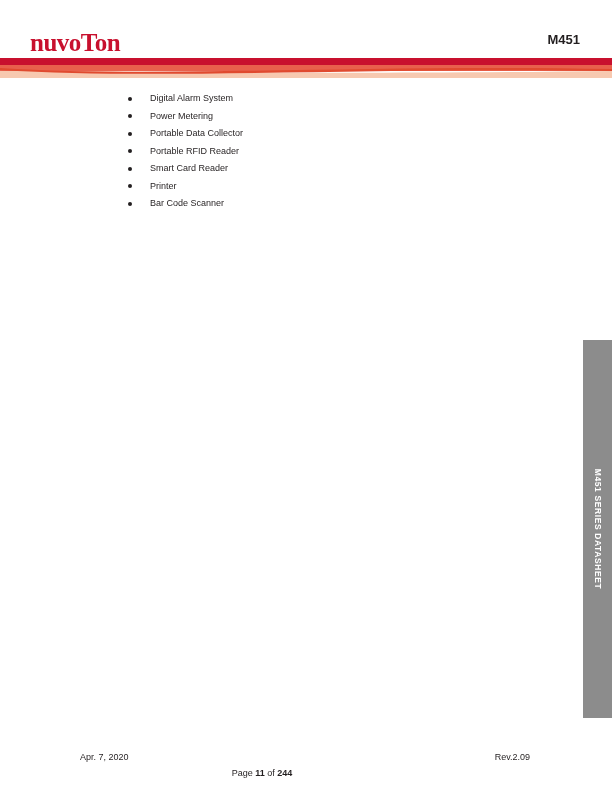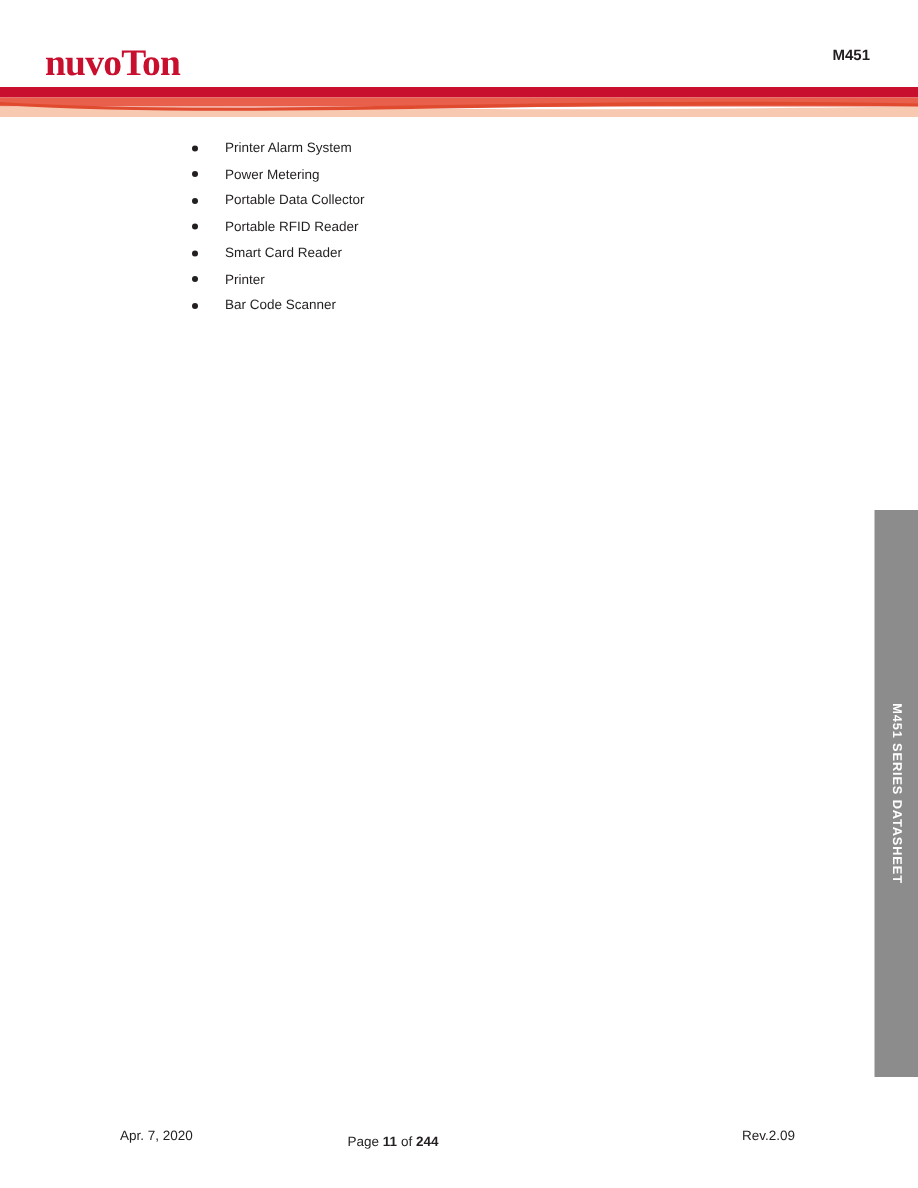"M451" .header-title { font-size: 10px -> 13px }
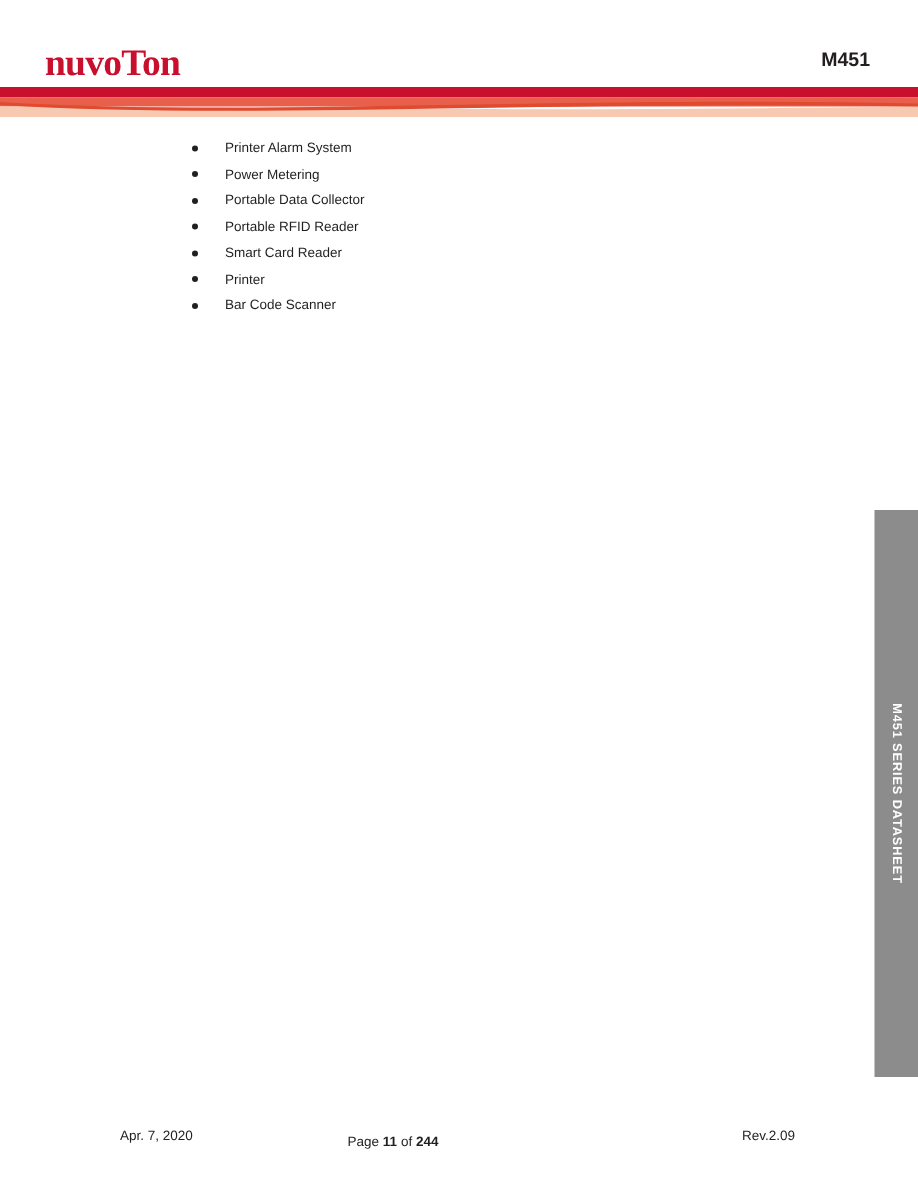"Printer Alarm System" span { text: Printer -> Digital }
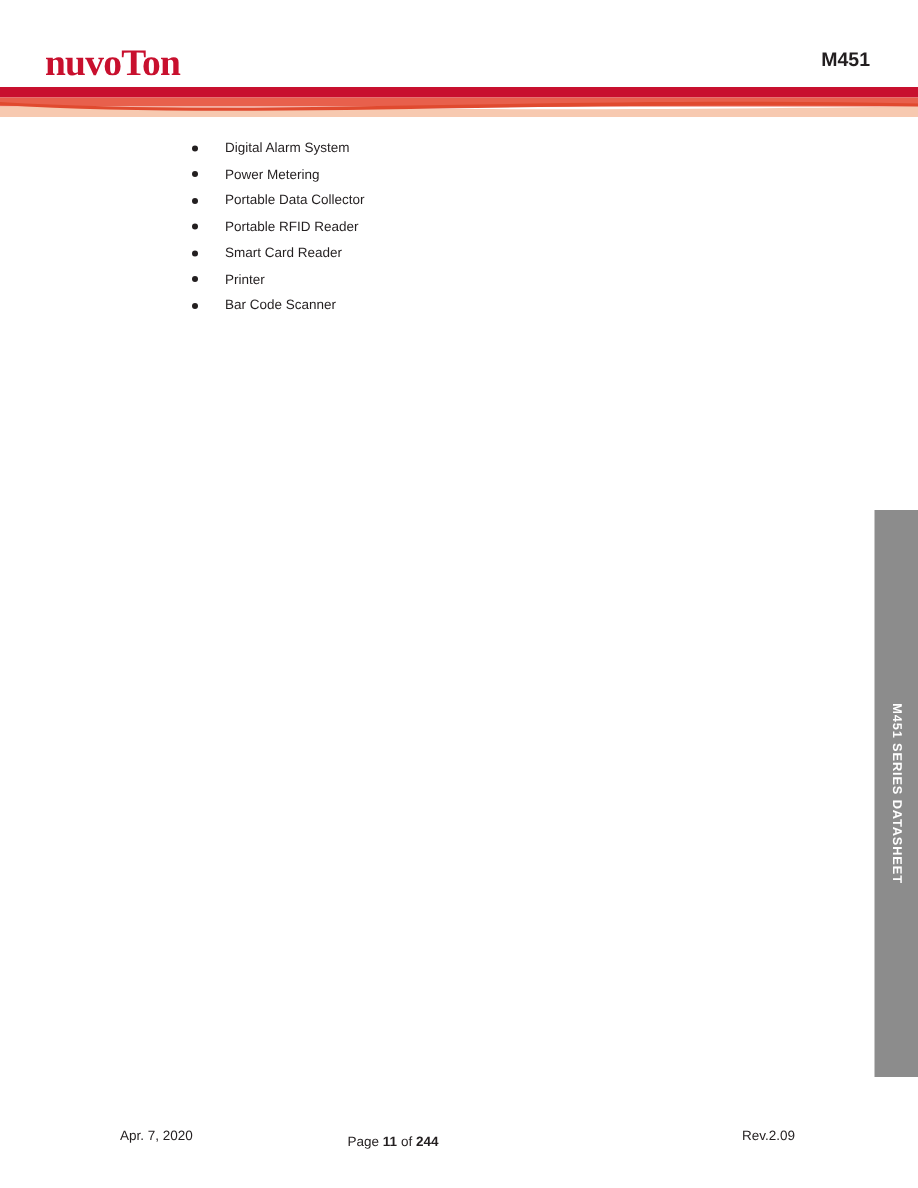"Page 11 of 244" .footer .f-page { top: 4px -> 16px }
